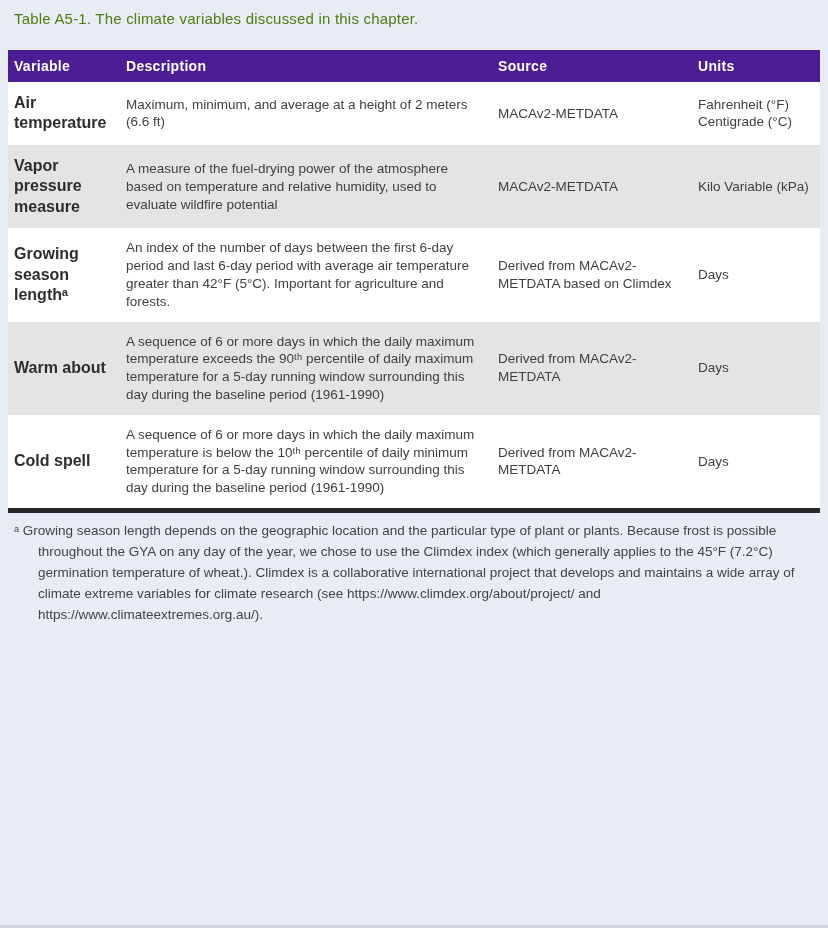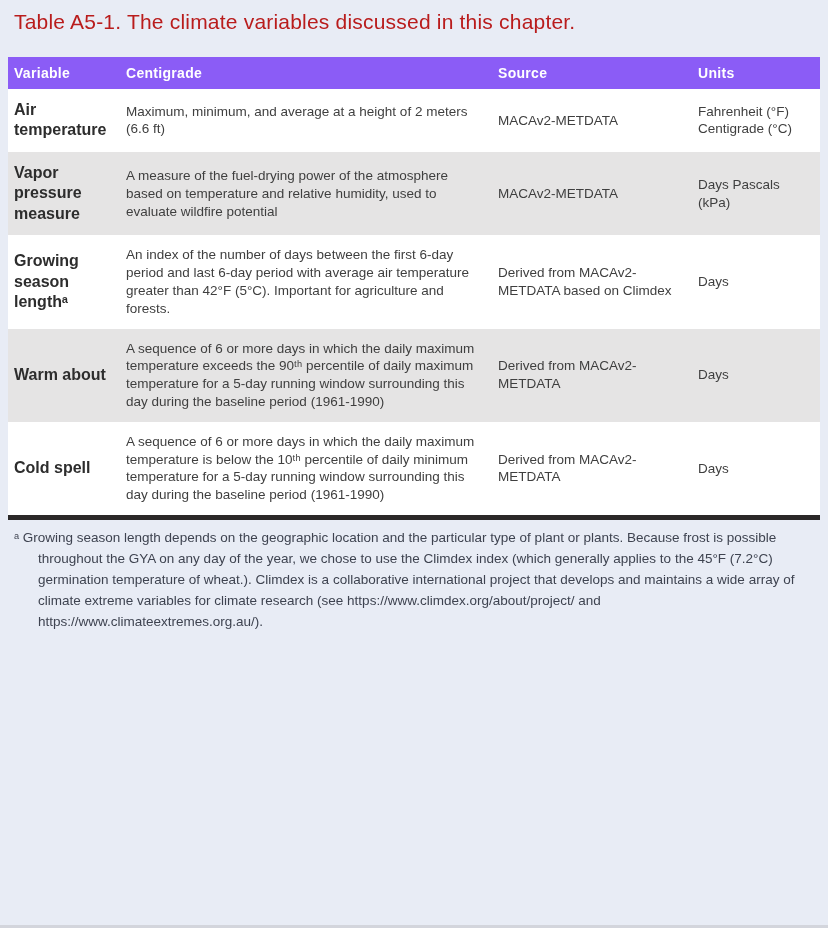"Table A5-1. The climate variables" .caption { color: #b91c1c -> #4d7c0f; font-size: 21px -> 15px }
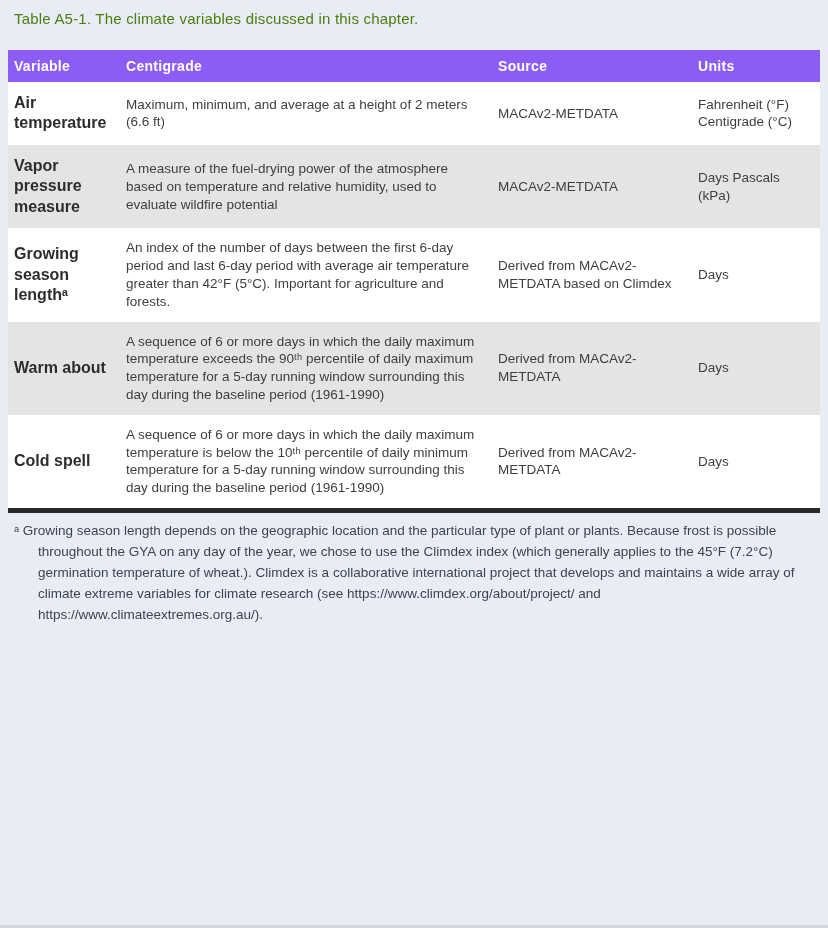"Variable" th { background: #8b5cf6 -> #4c1d95 }
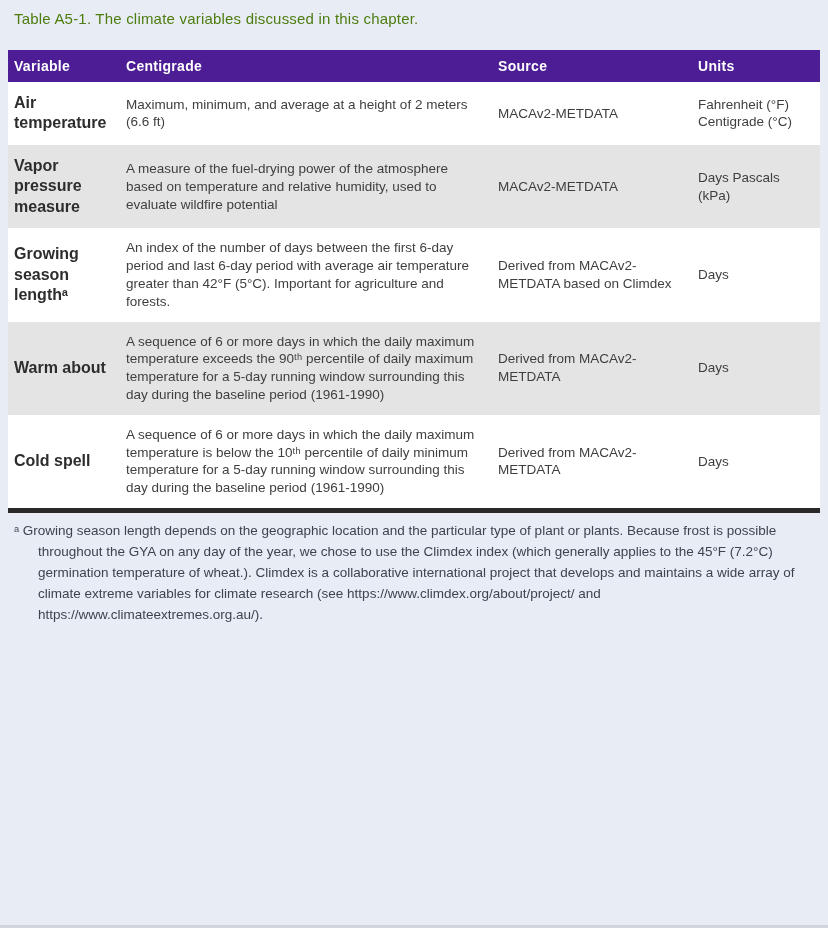"Centigrade" th { text: Centigrade -> Description }
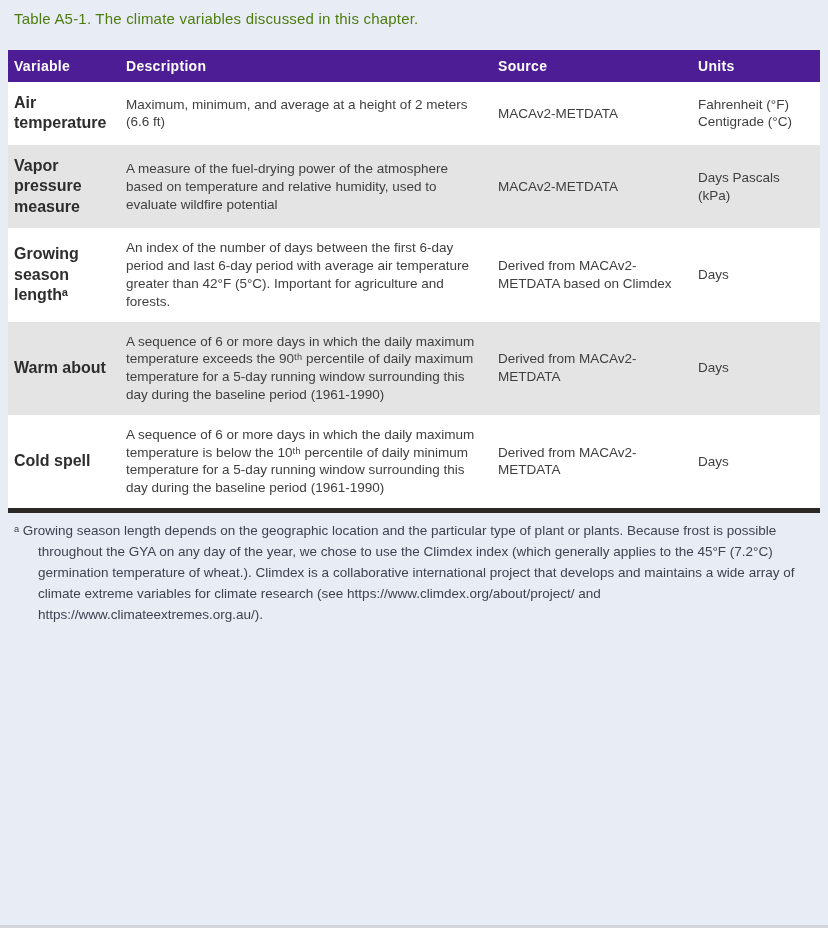"Days Pascals (kPa)" td { text: Days Pascals -> Kilo Variable }
